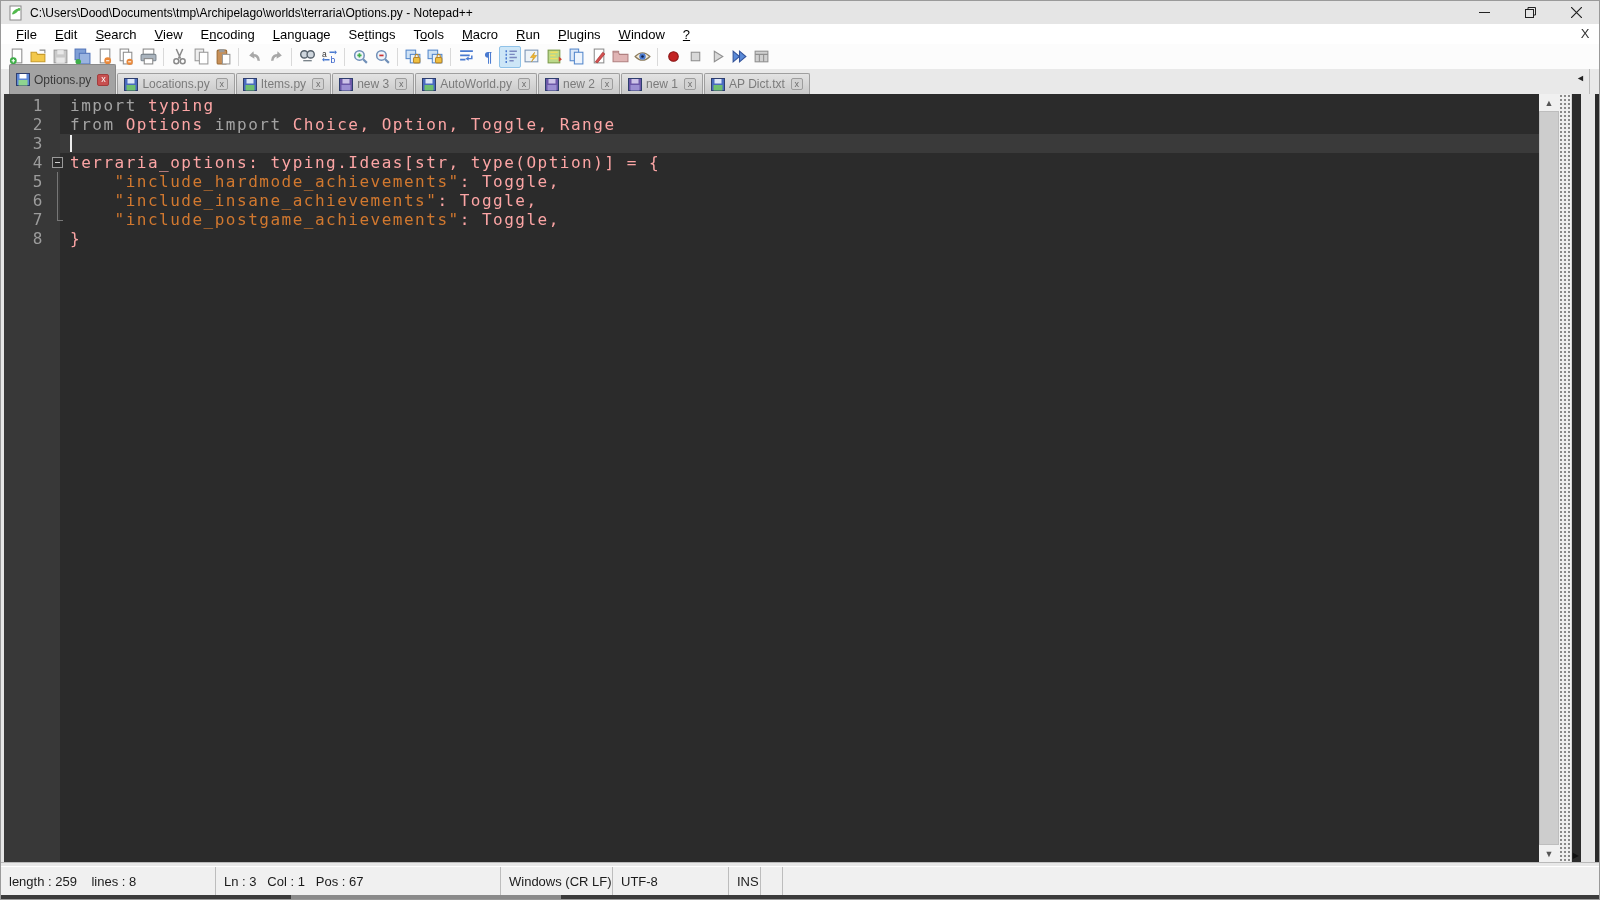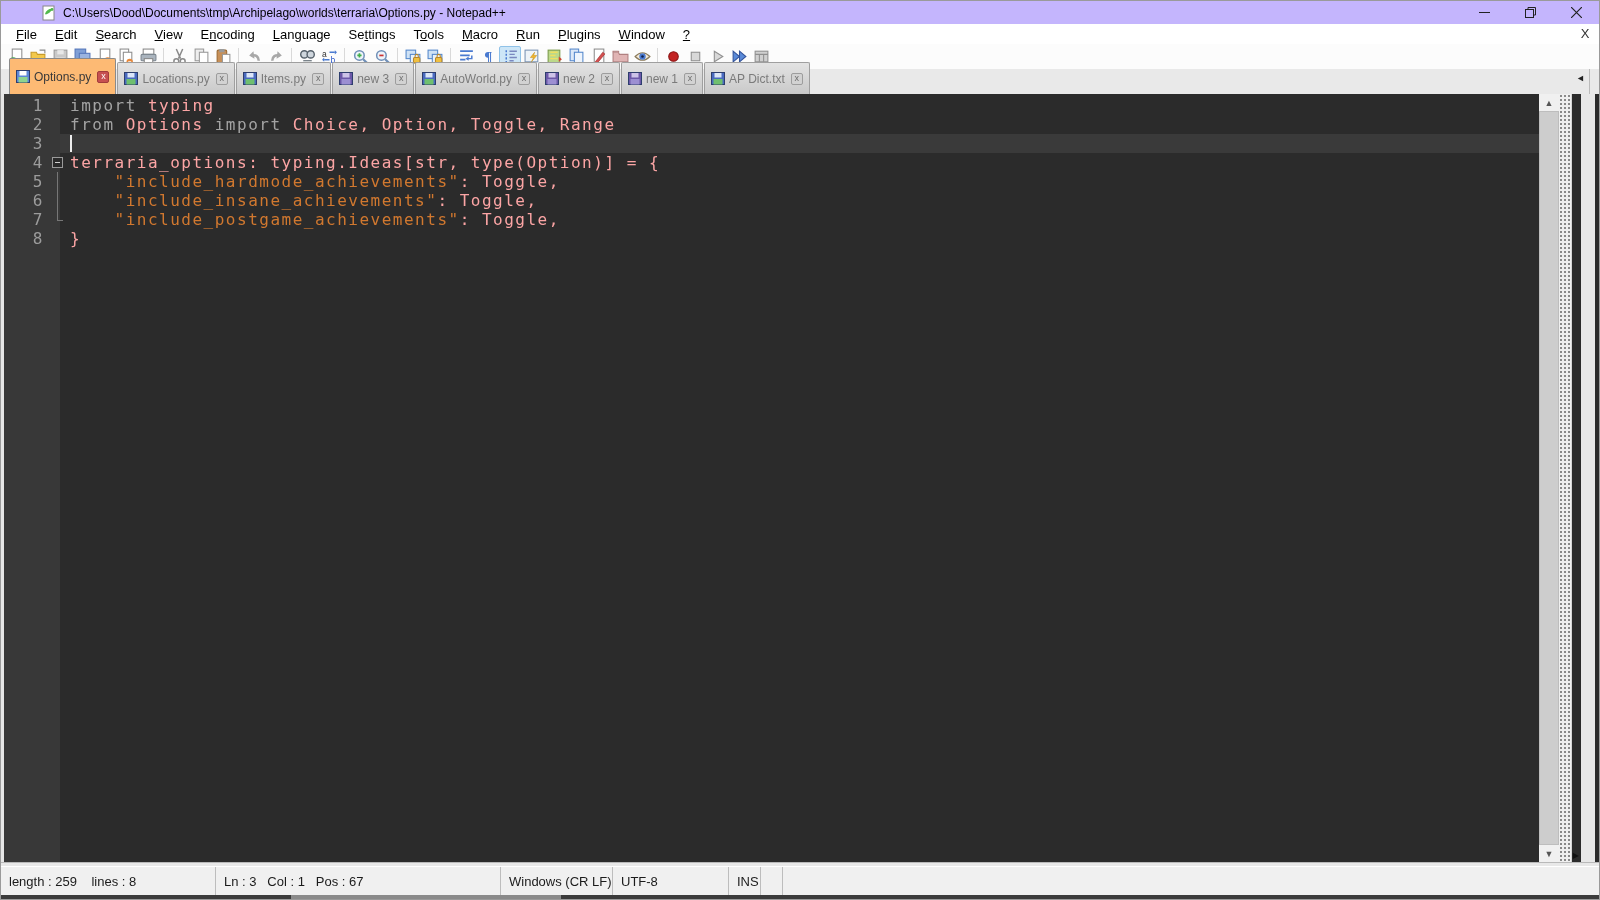"C:\Users\Dood\Documents\tmp\Archipelago\" .titlebar { background: #c4b5fd -> #e5e5e5; padding-left: 33px -> none }
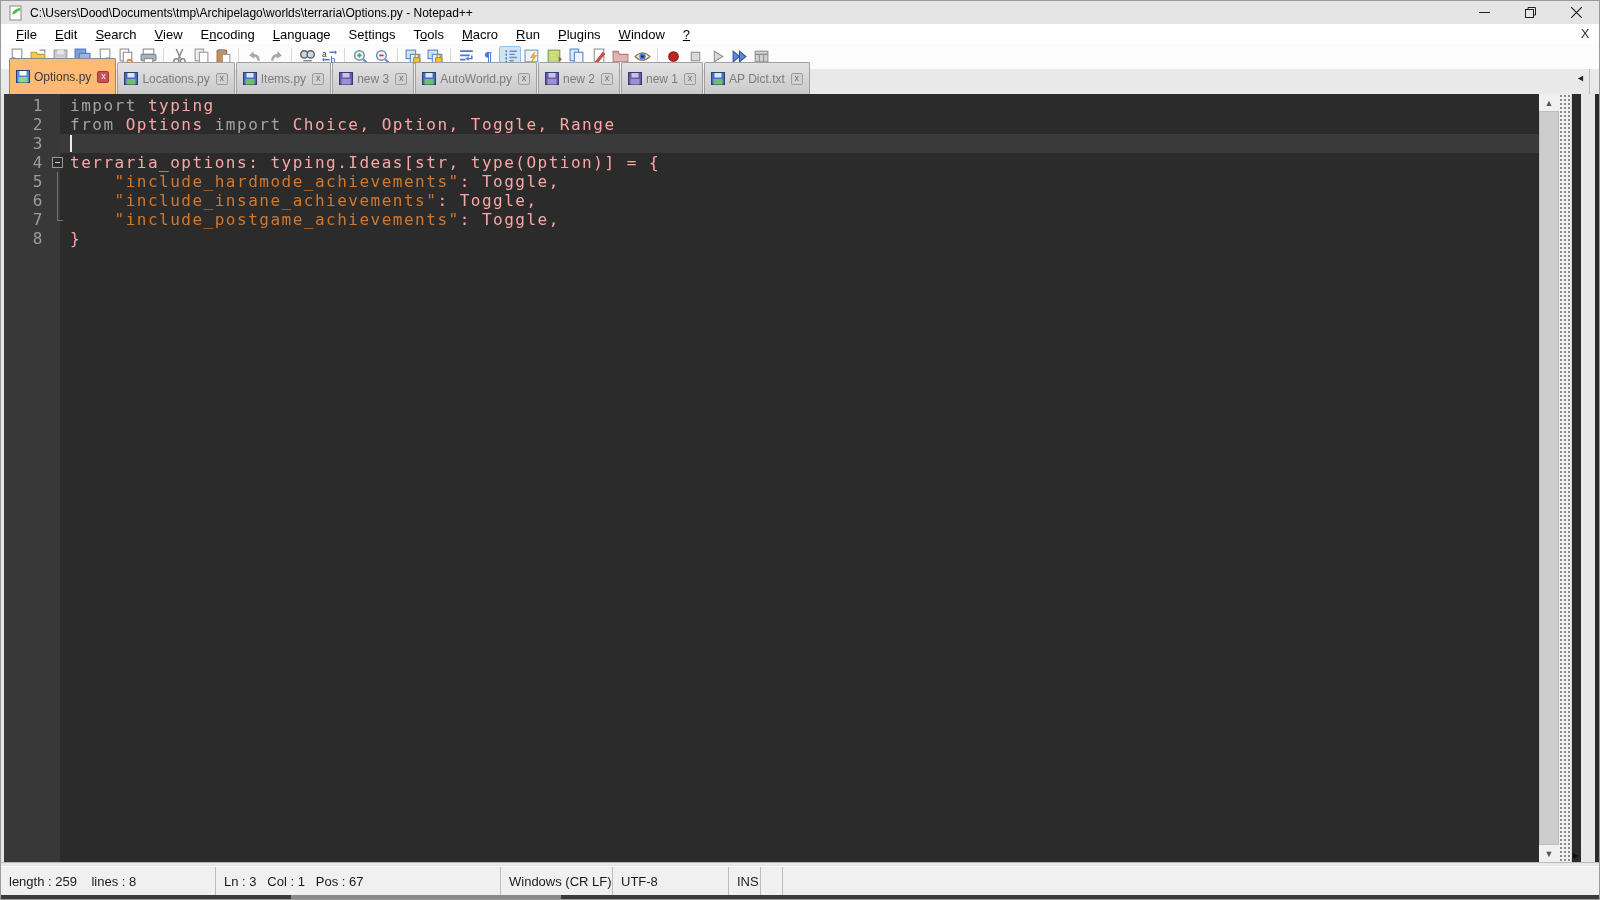"Options.py" .tab.active { background: #fdba74 -> #a3a3a3; height: 36px -> 30px }
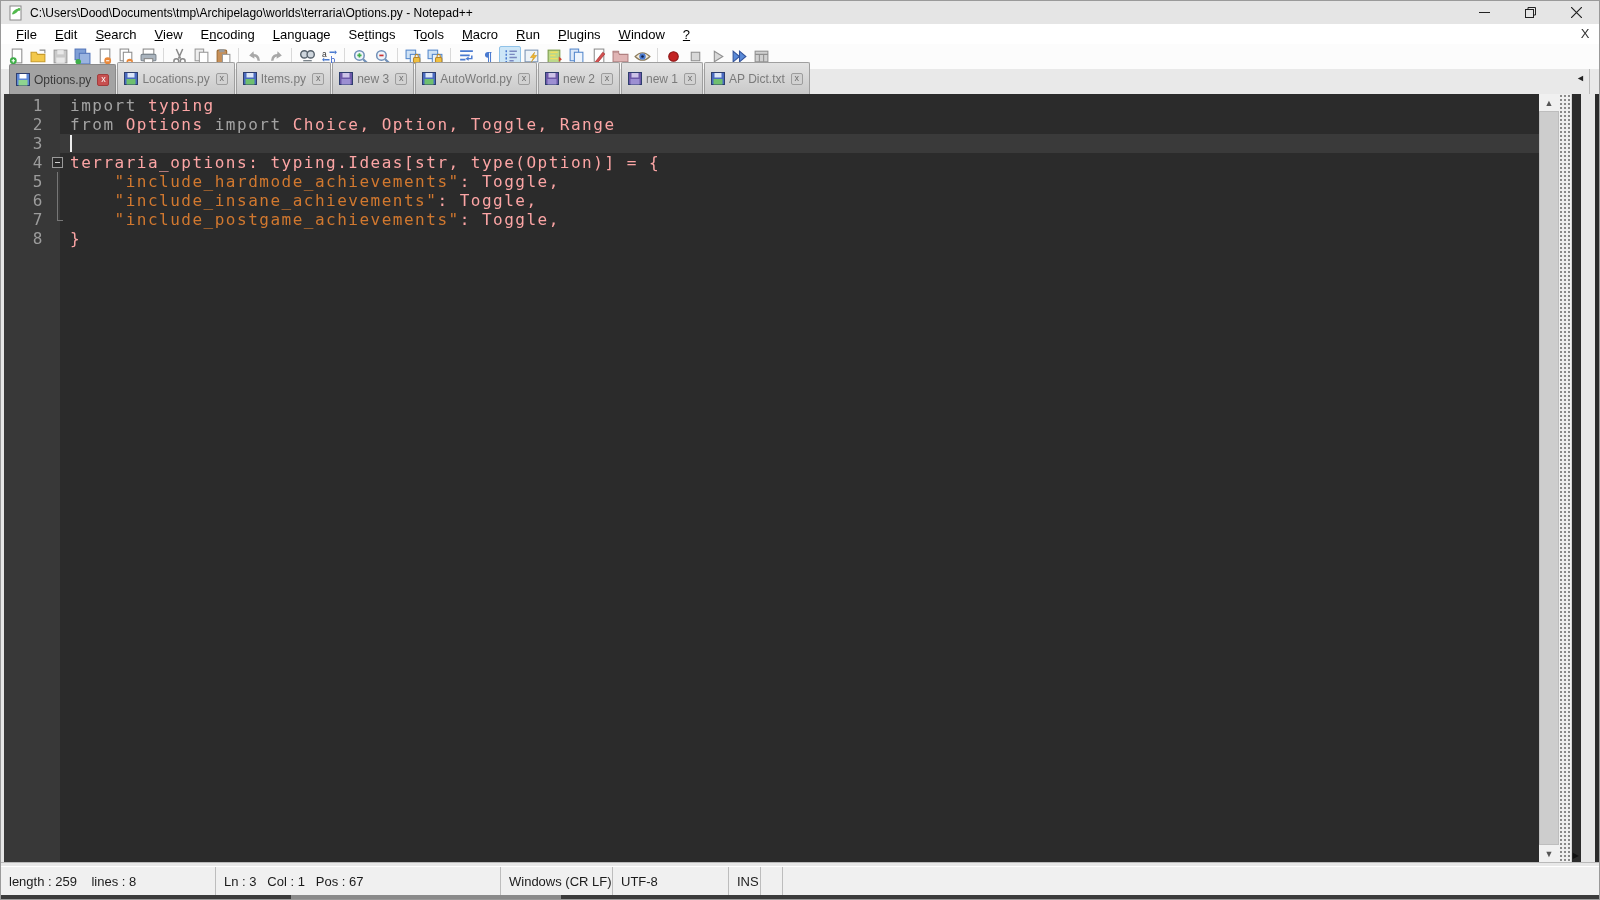"Locations.py" .tab { height: 32px -> 21px }
